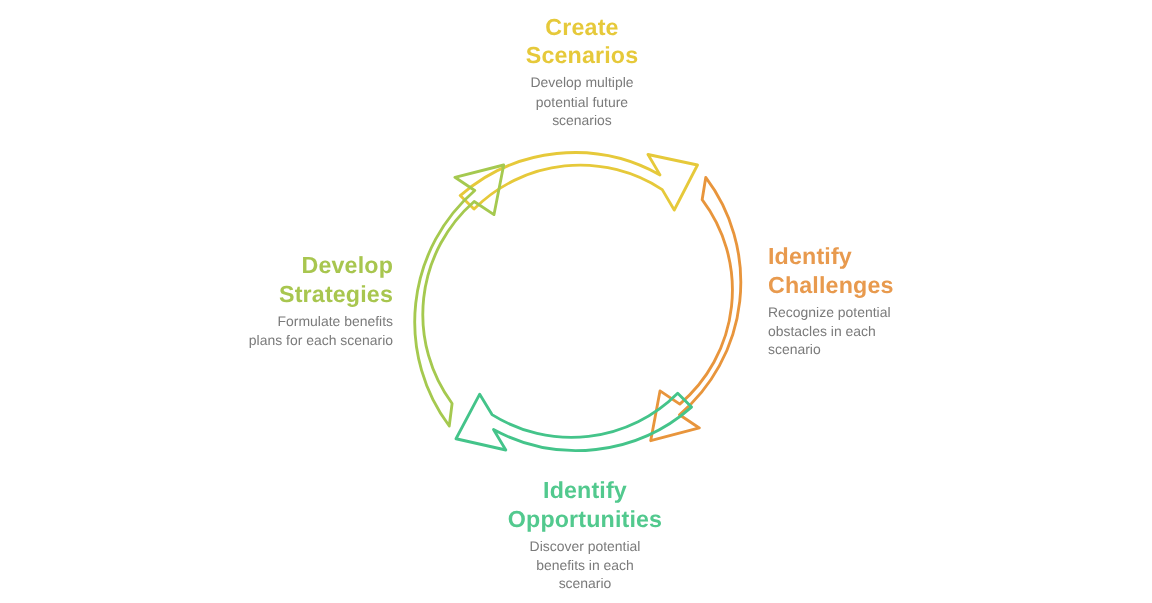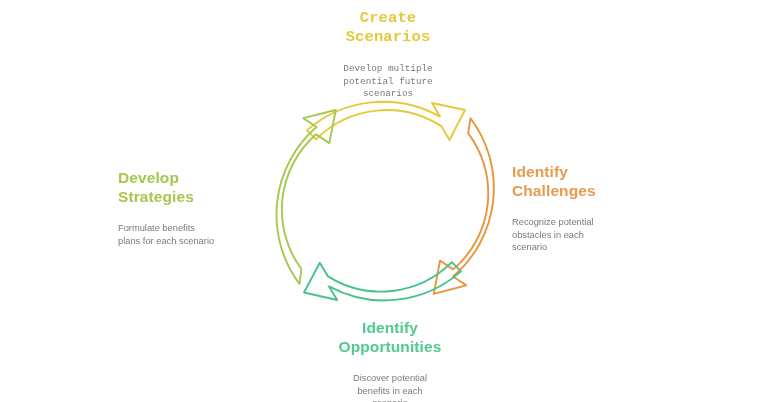"Create" #label-create { font-family: Liberation Mono, monospace -> none }
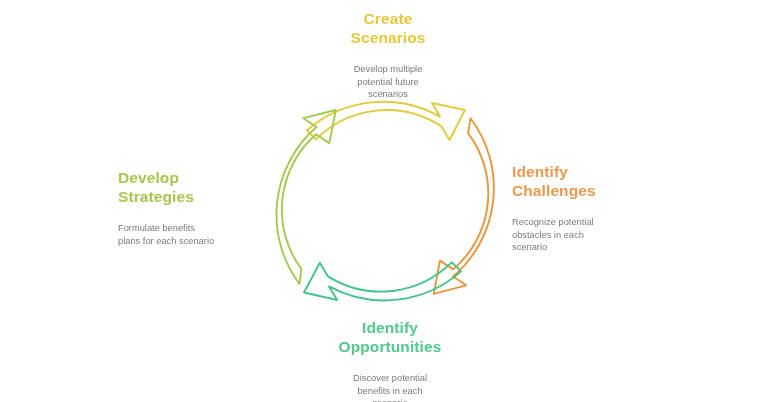"Develop multiple" .node-desc { margin-top: 16px -> 2px }
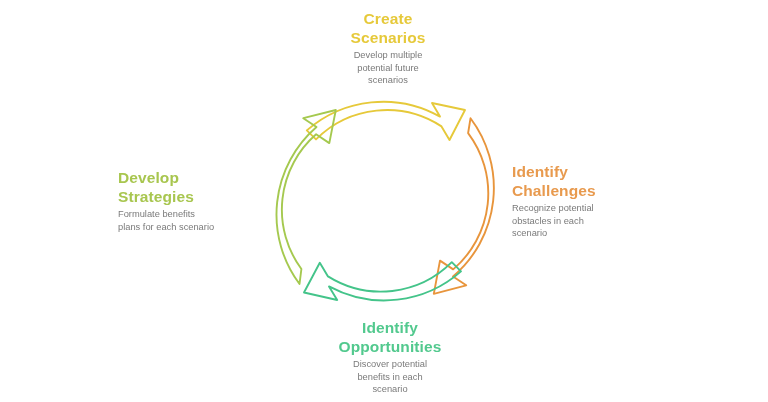"Develop" #label-strategies { text-align: none -> right }
